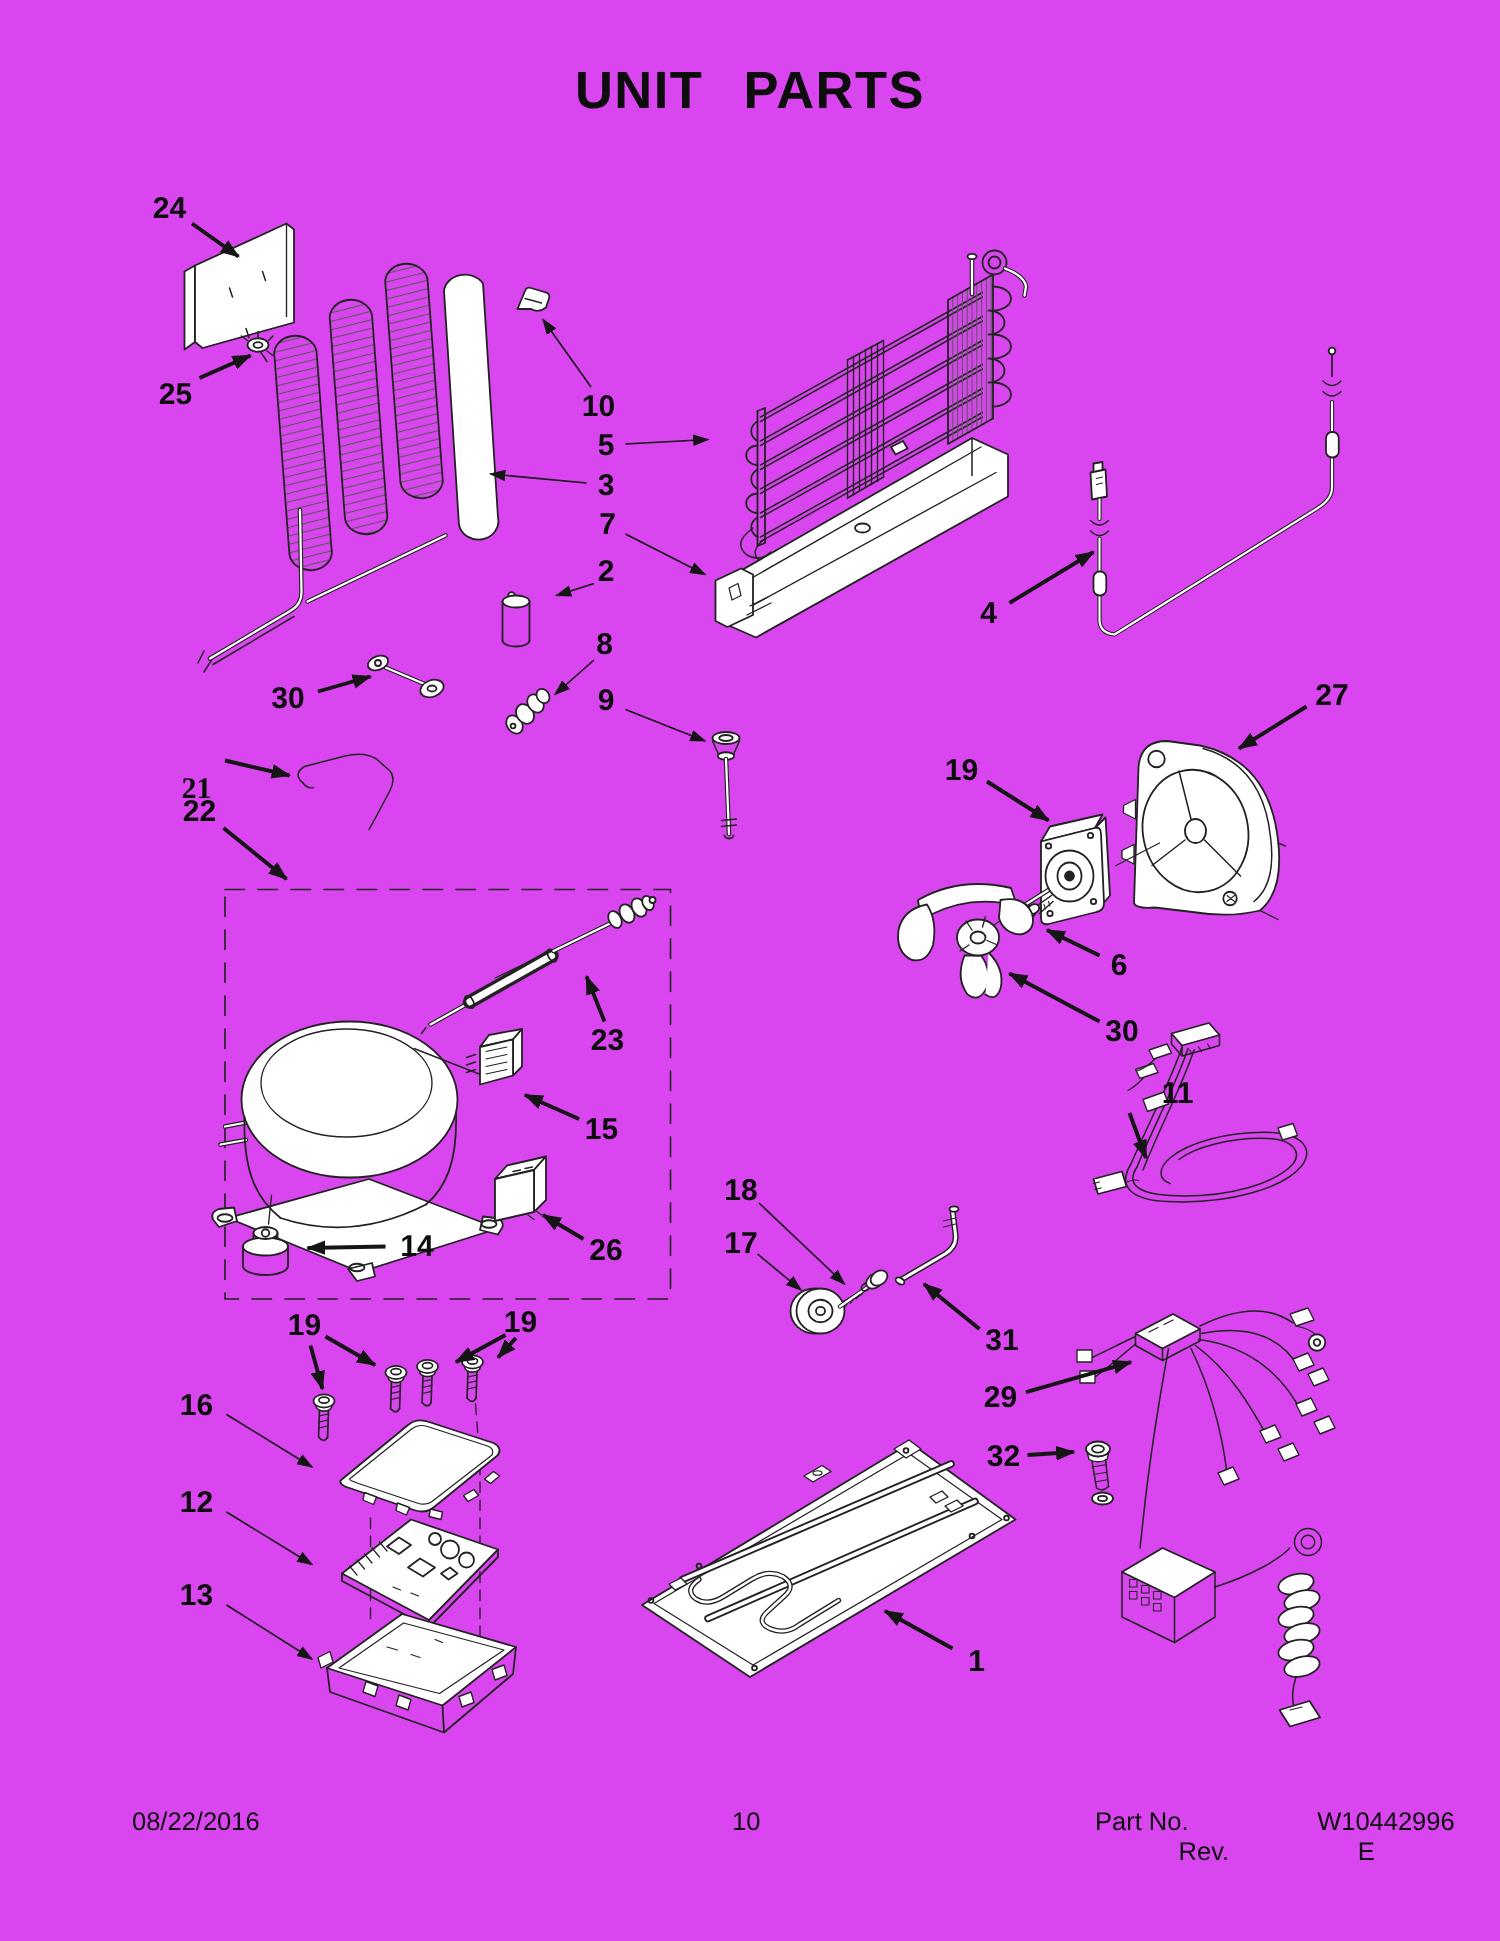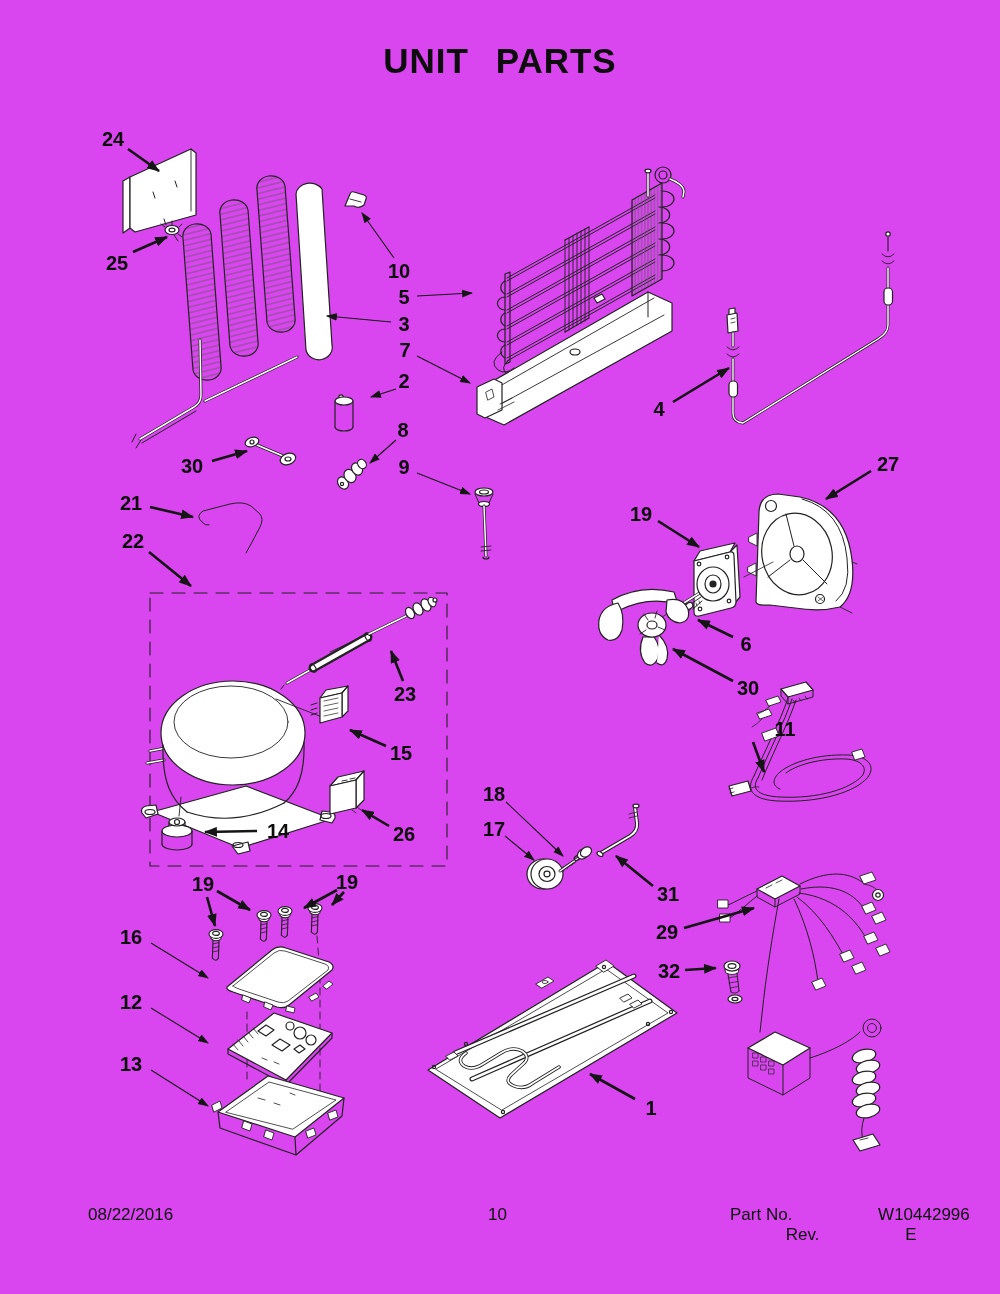"21" div.callout { font-family: none -> Liberation Serif, serif; top: 503px -> 526px }
